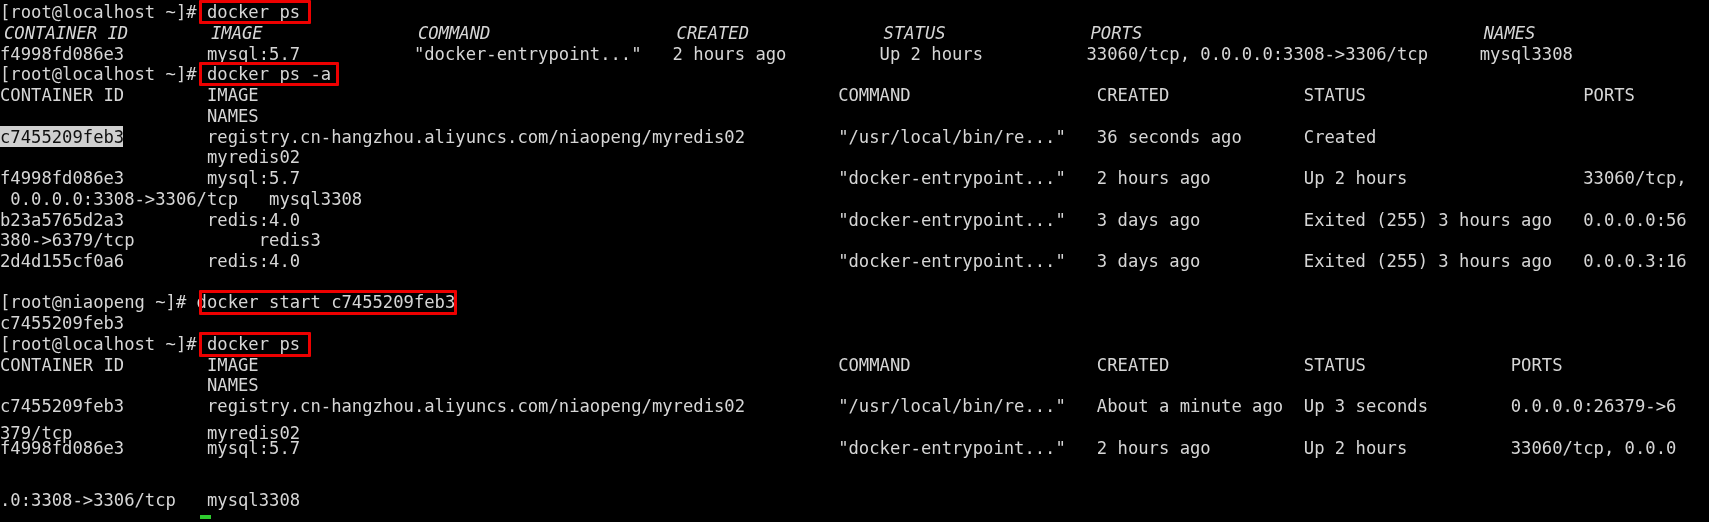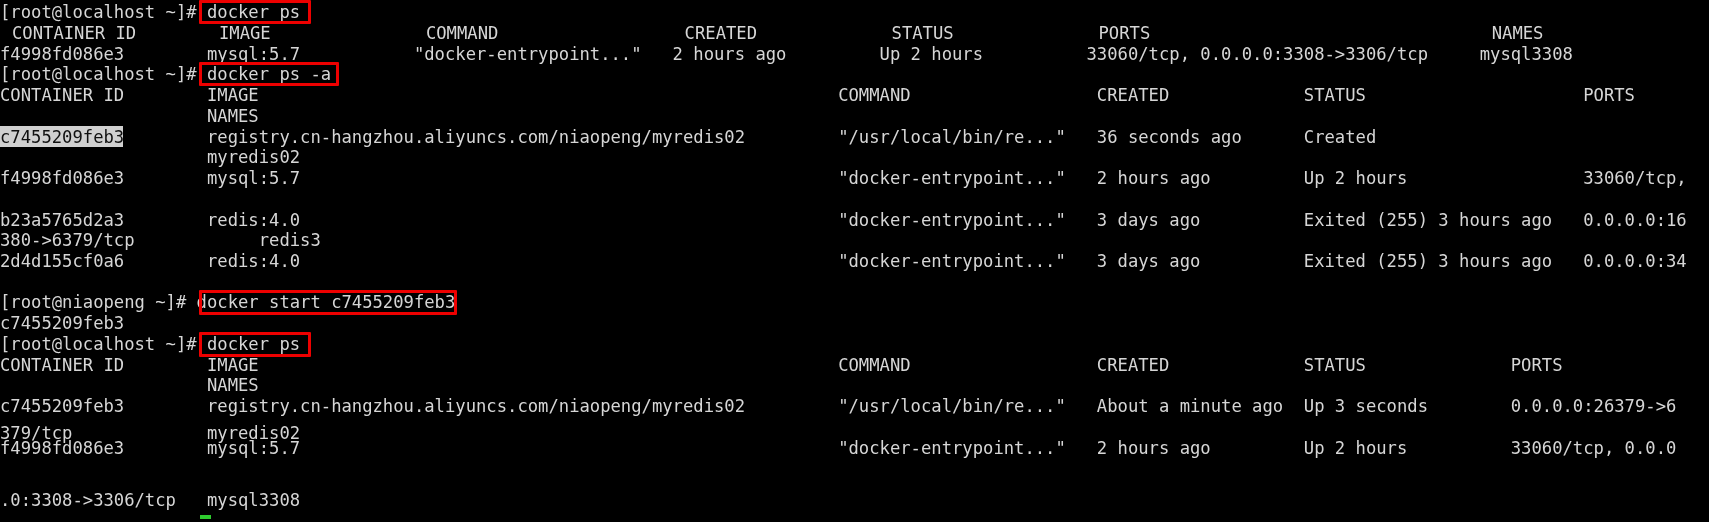"CONTAINER ID IMAGE COMMAND CREATED STATUS PORTS NAMES" div.line { font-style: none -> italic; left: 12px -> 4px }
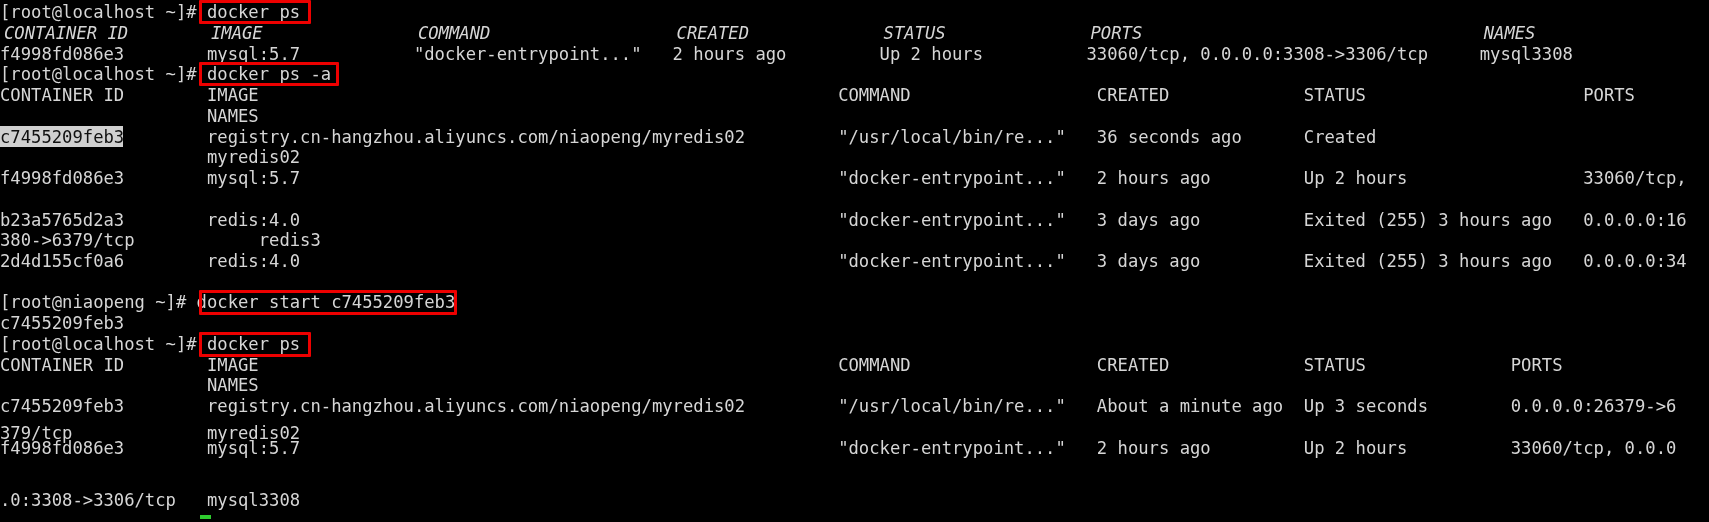"0.0.0.0:3308->3306/tcp mysql3308" div.line { html: none -> <div> 0.0.0.0:3308-&gt;3306/tcp mysql3308</div> }
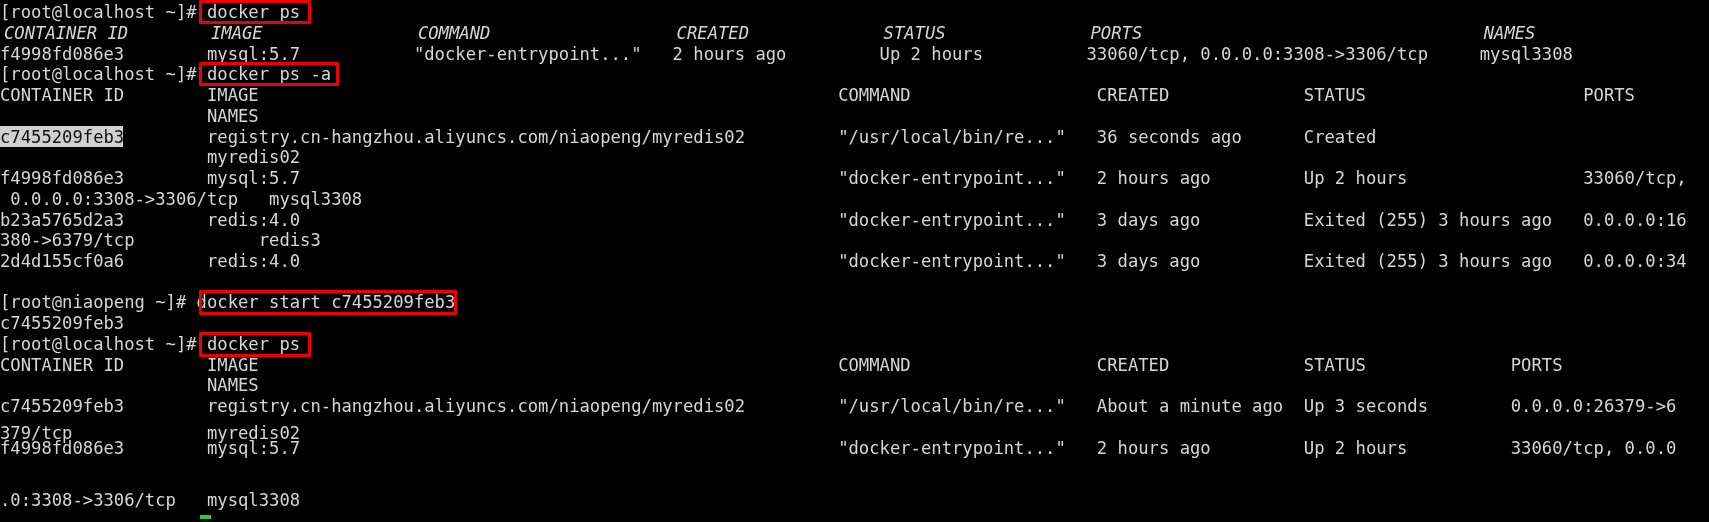"b23a5765d2a3 redis:4.0" div.line { text: 0.0.0.0:16 -> 0.0.0.0:56 }
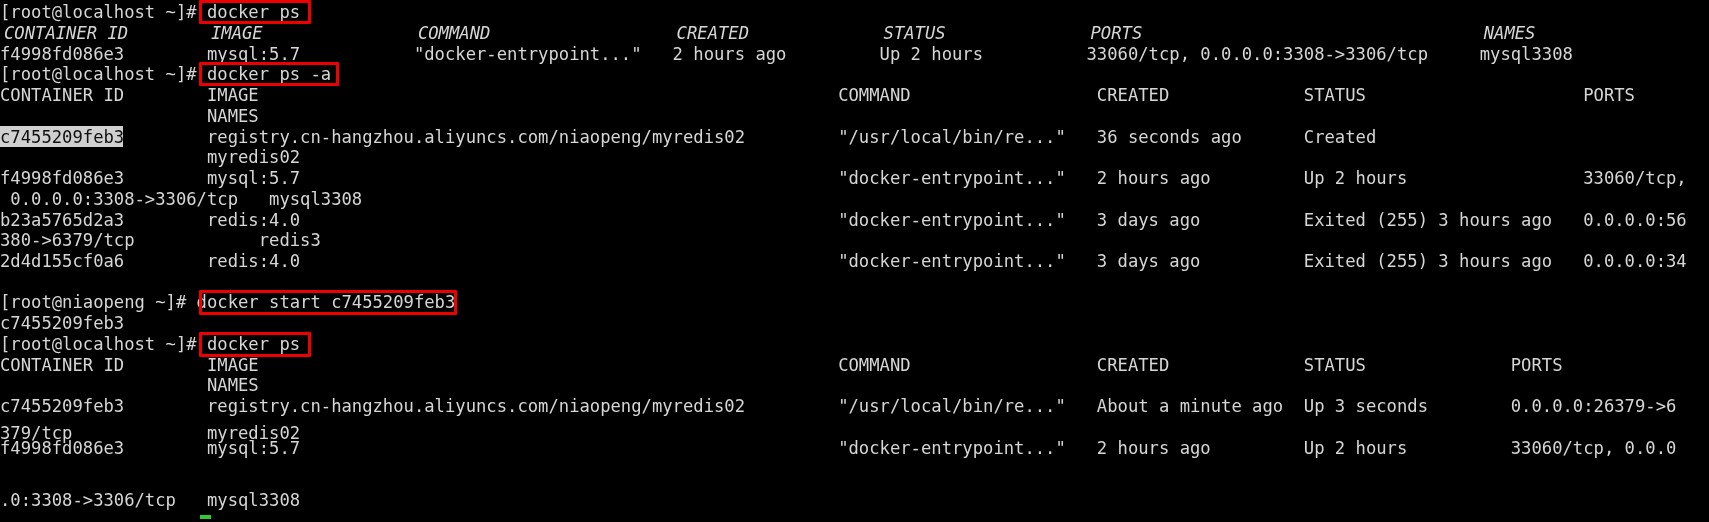"2d4d155cf0a6 redis:4.0" div.line { text: 0.0.0.0:34 -> 0.0.0.3:16 }
